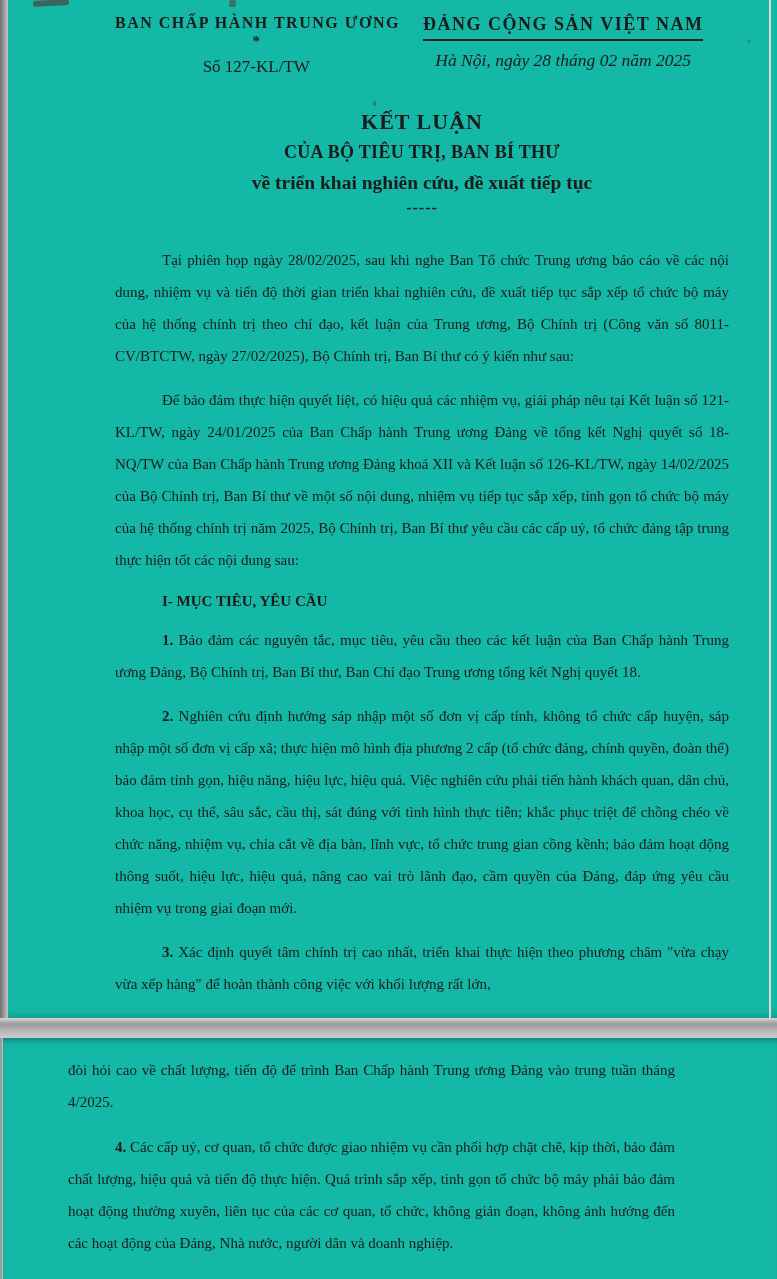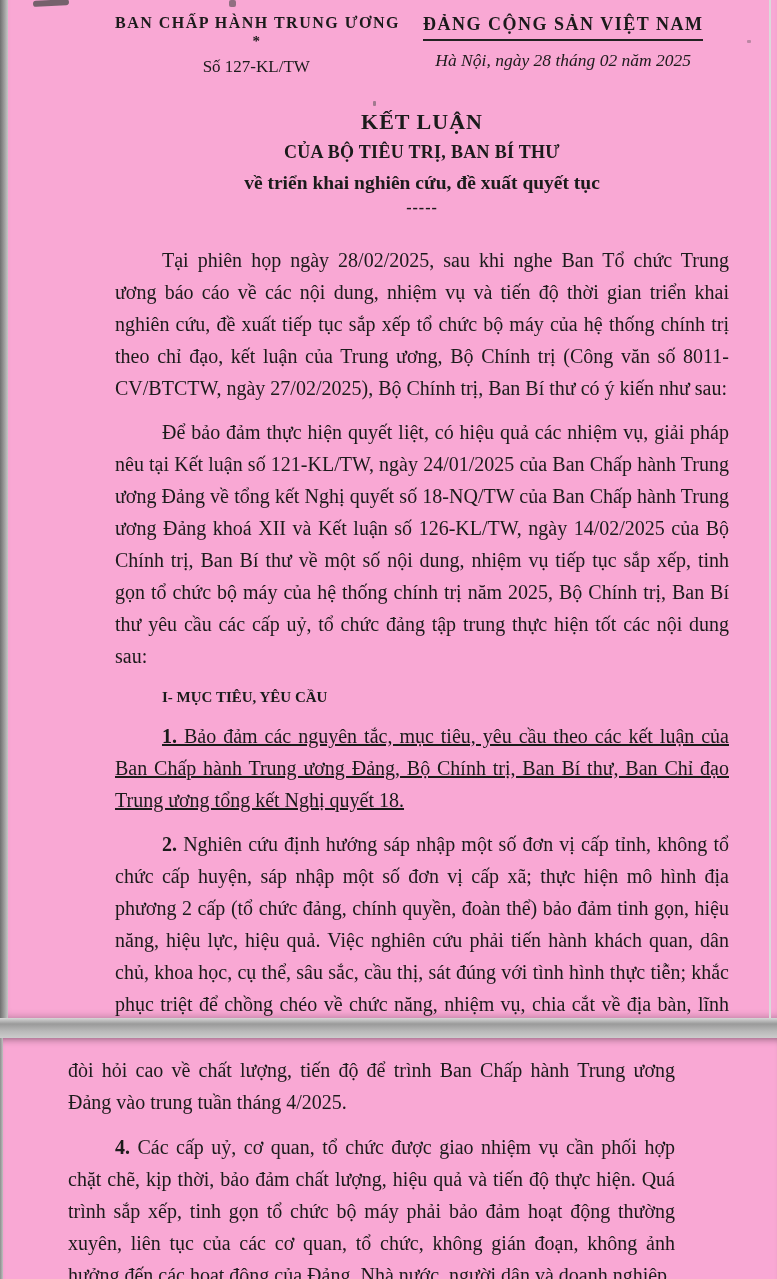"BAN CHẤP HÀNH TRUNG ƯƠNG" .page { background: #f9a8d4 -> #14b8a6 }
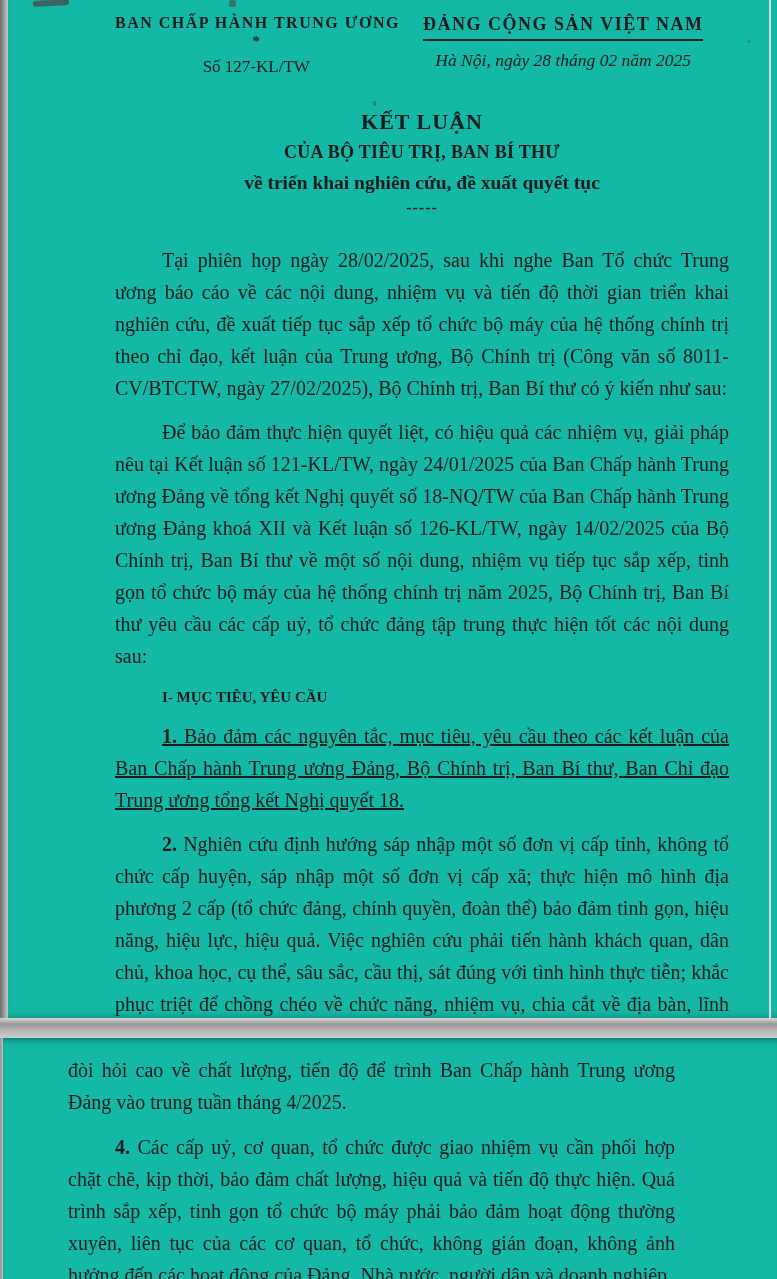"về triển khai nghiên cứu," div.title-line3 { text: quyết -> tiếp }
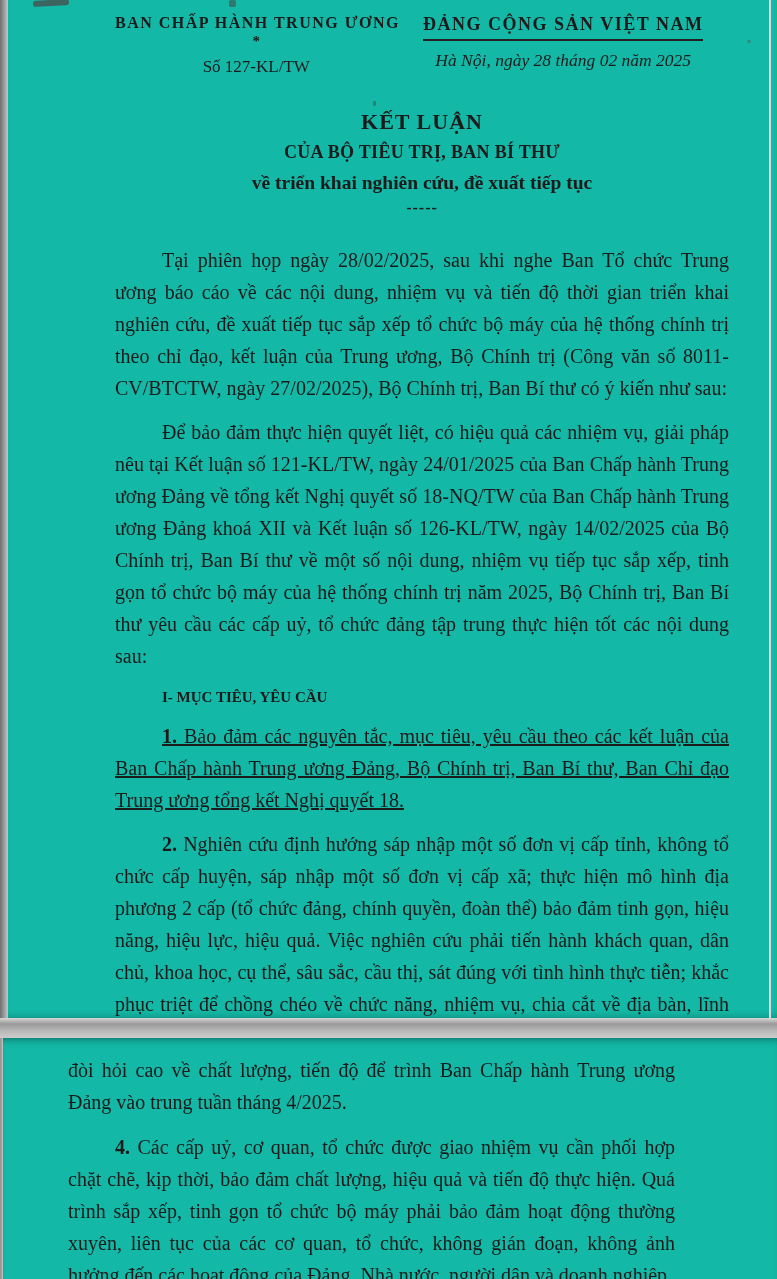"Tại phiên họp ngày 28/02/2025," .para { font-size: 20px -> 15px }
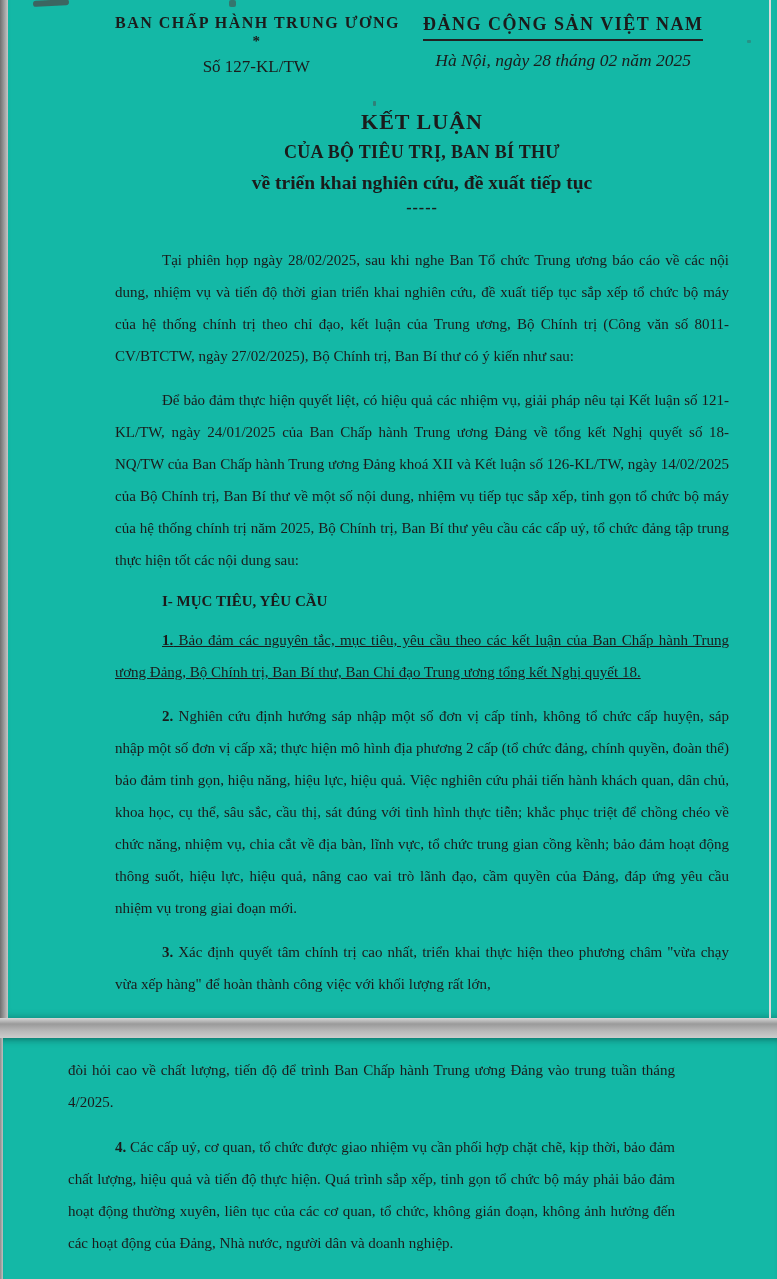"1. Bảo đảm các nguyên" p.para { text-decoration: underline -> none }
